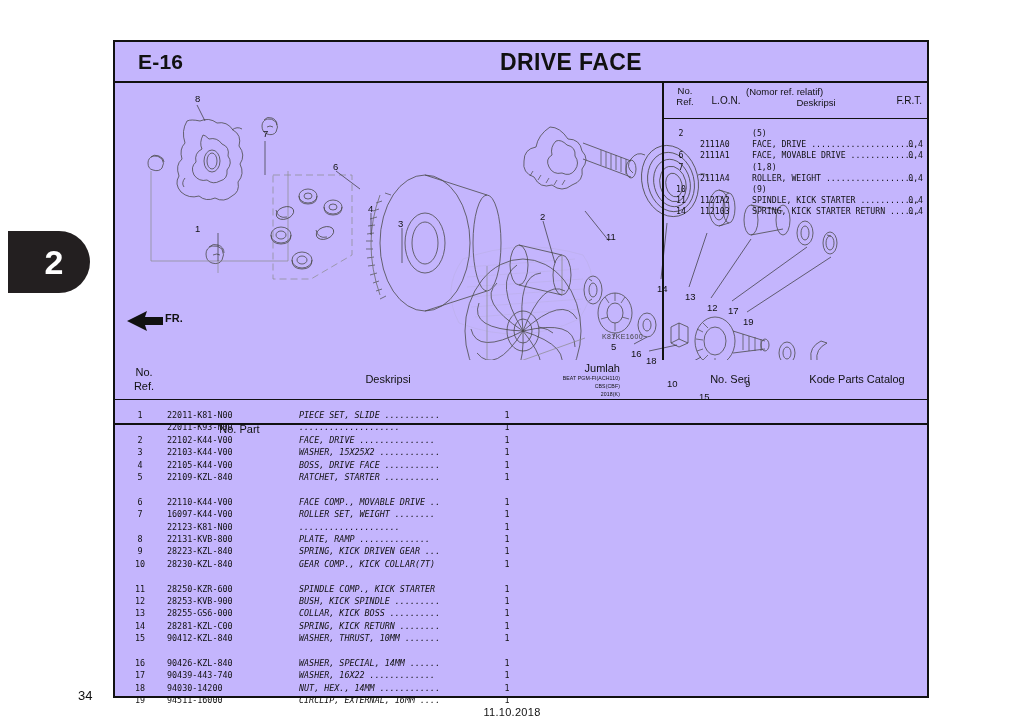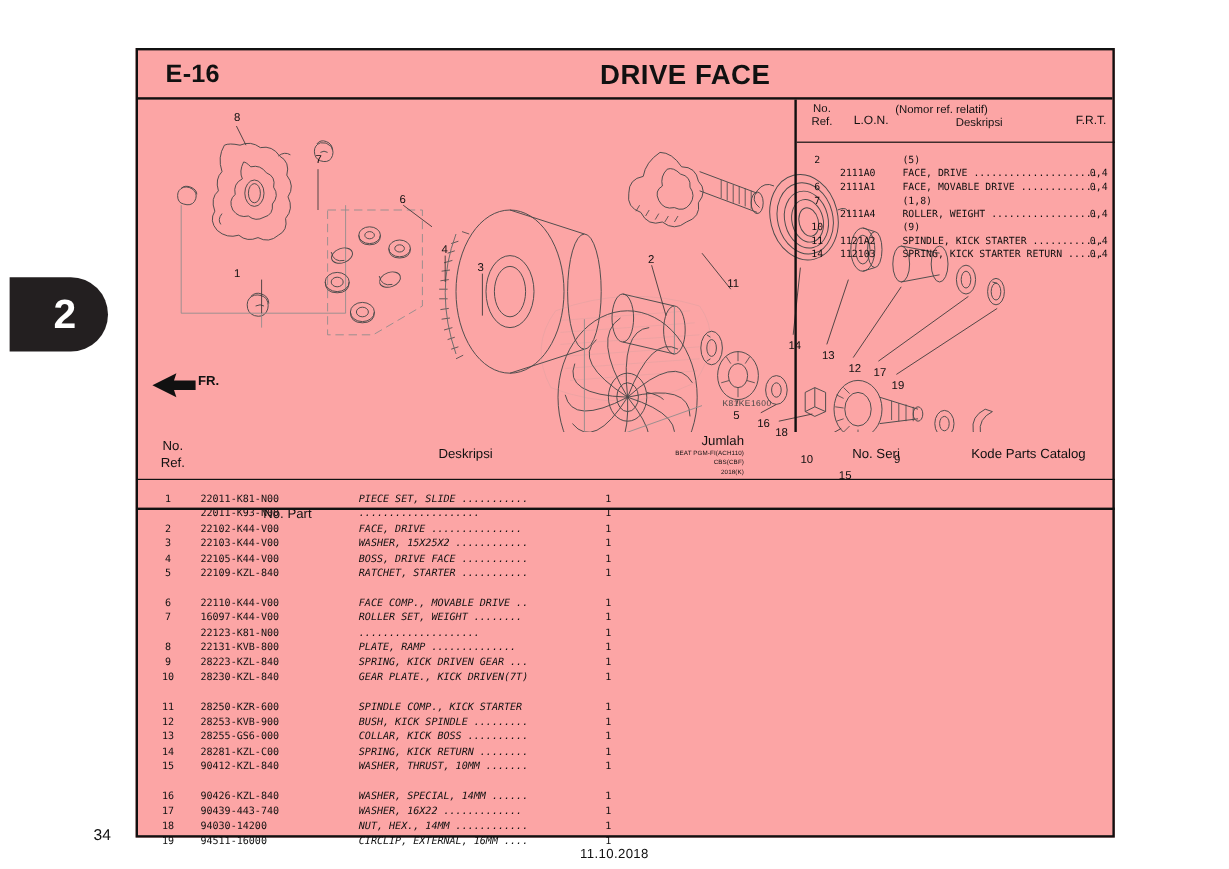"E-16" .frame { background: #fca5a5 -> #c4b5fd }
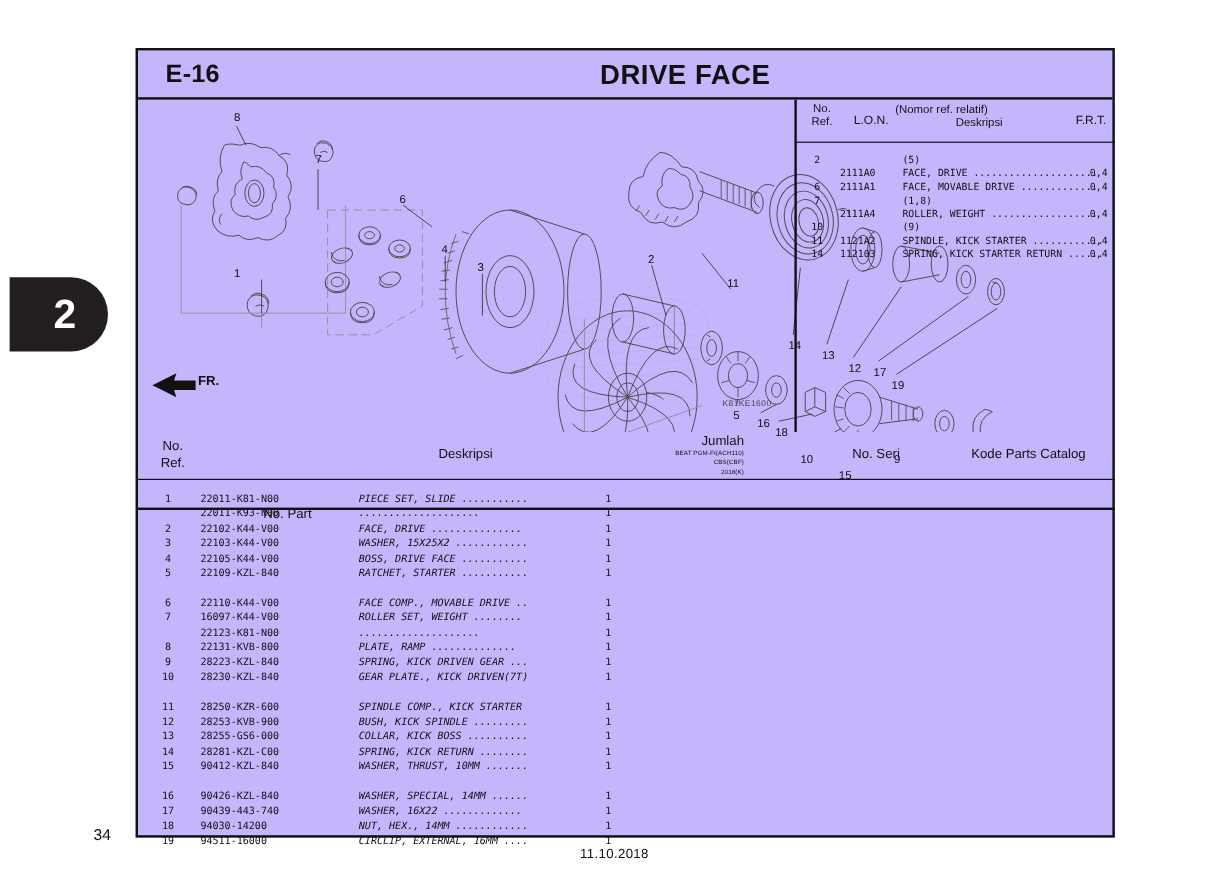"GEAR PLATE., KICK DRIVEN(7T)" span.p-desc { text: PLATE., KICK DRIVEN -> COMP., KICK COLLAR }
